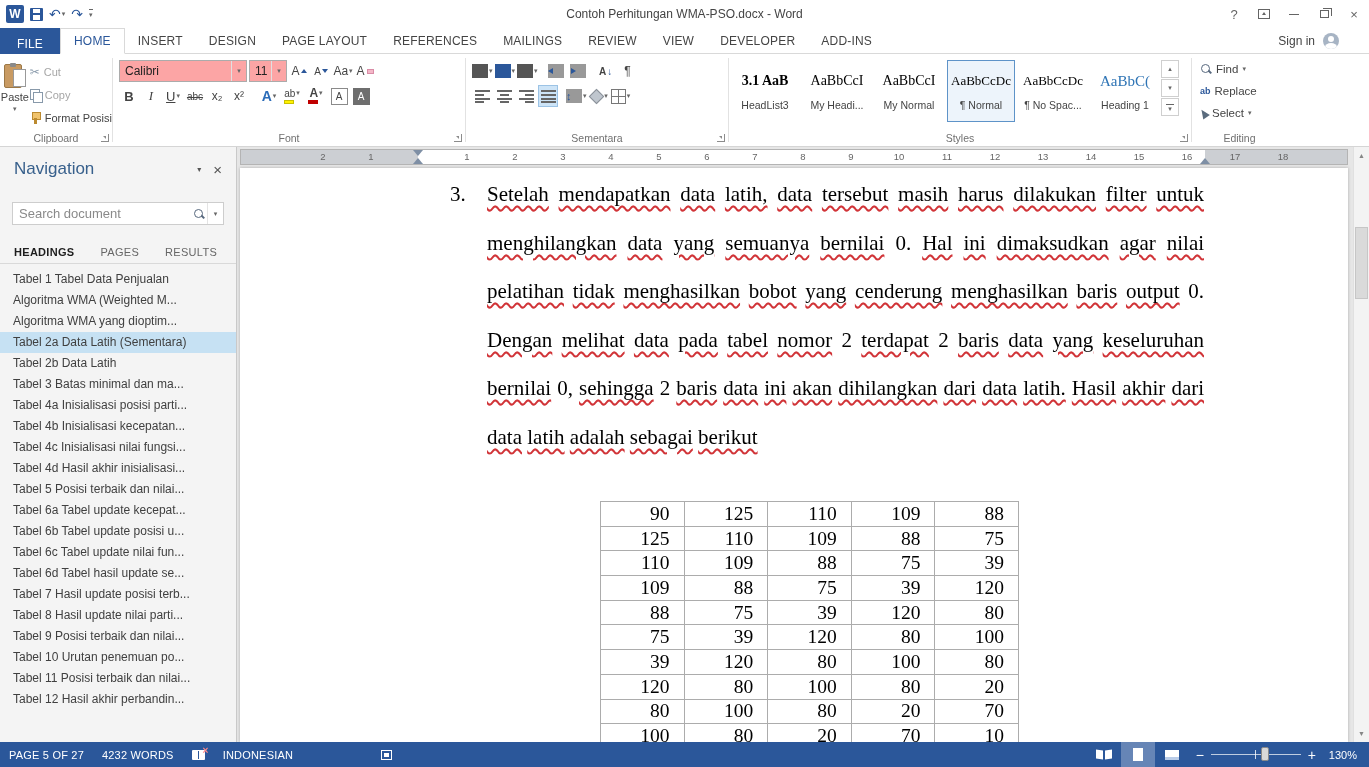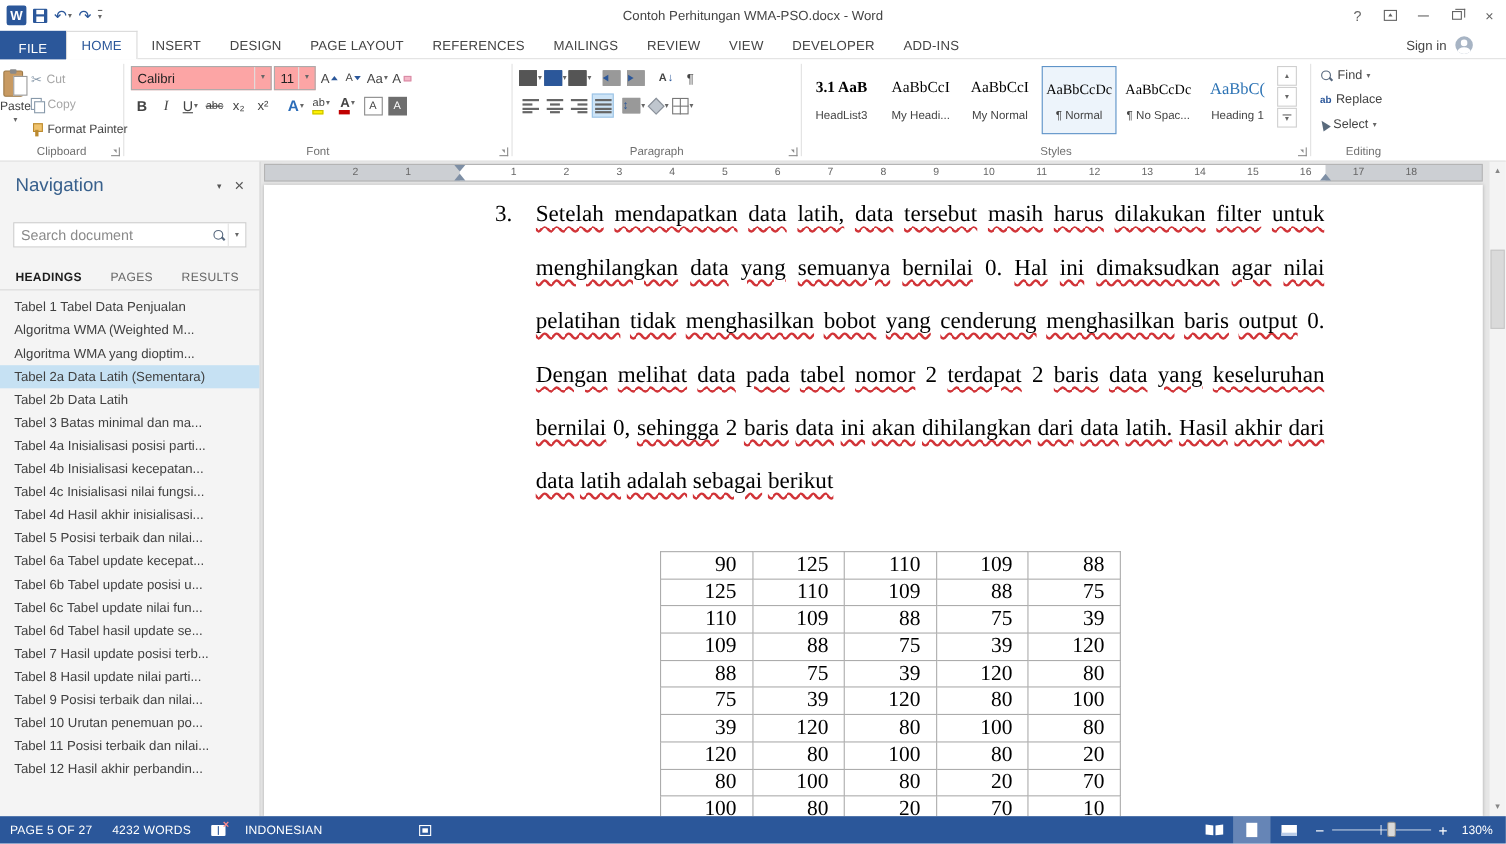"Format Painter" span { text: Painter -> Posisi }
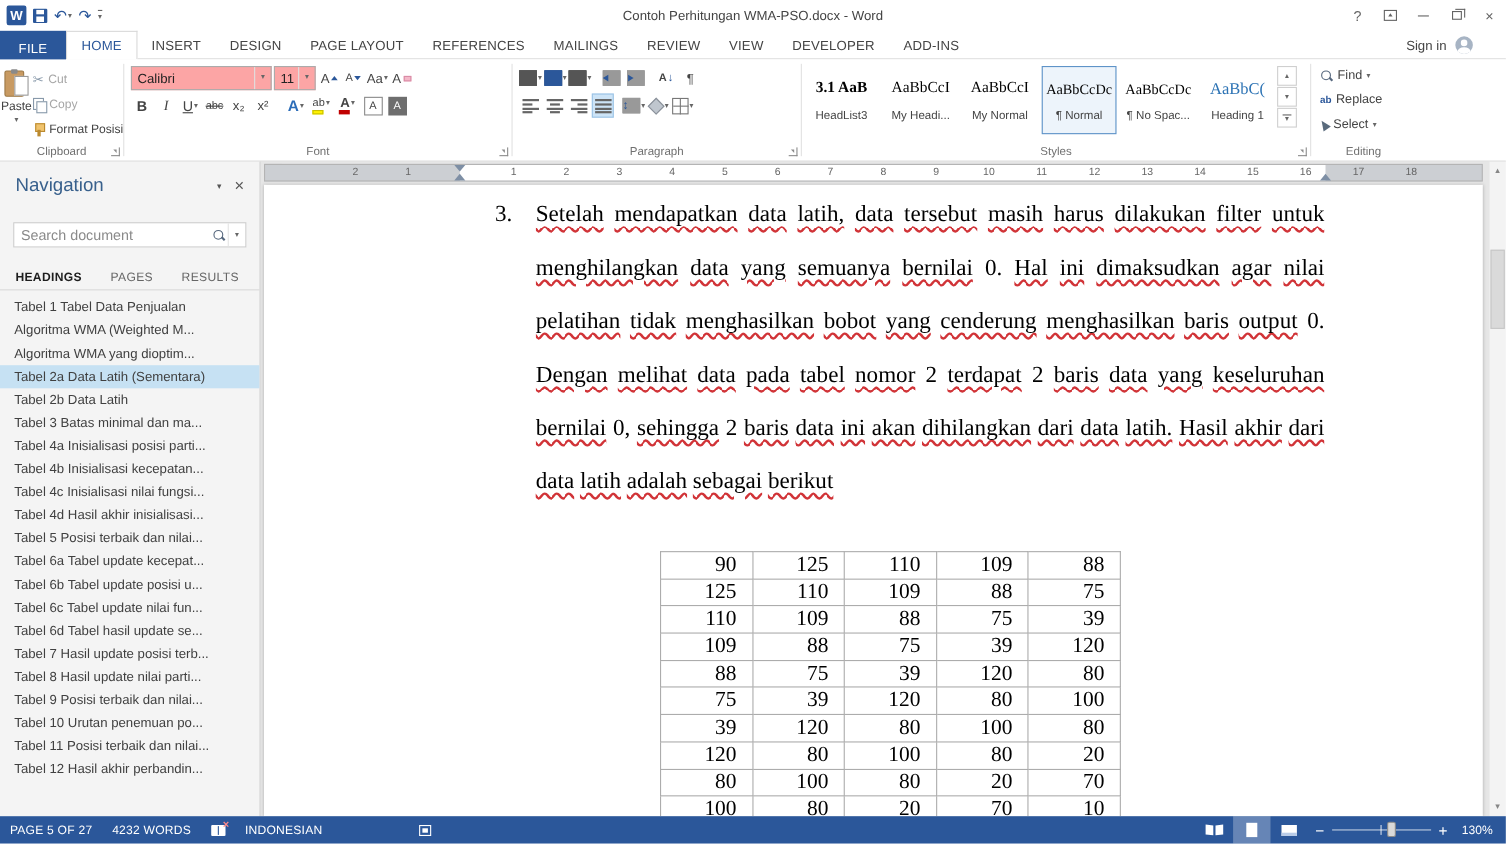"Paragraph" span.grp-label { text: Paragraph -> Sementara }
